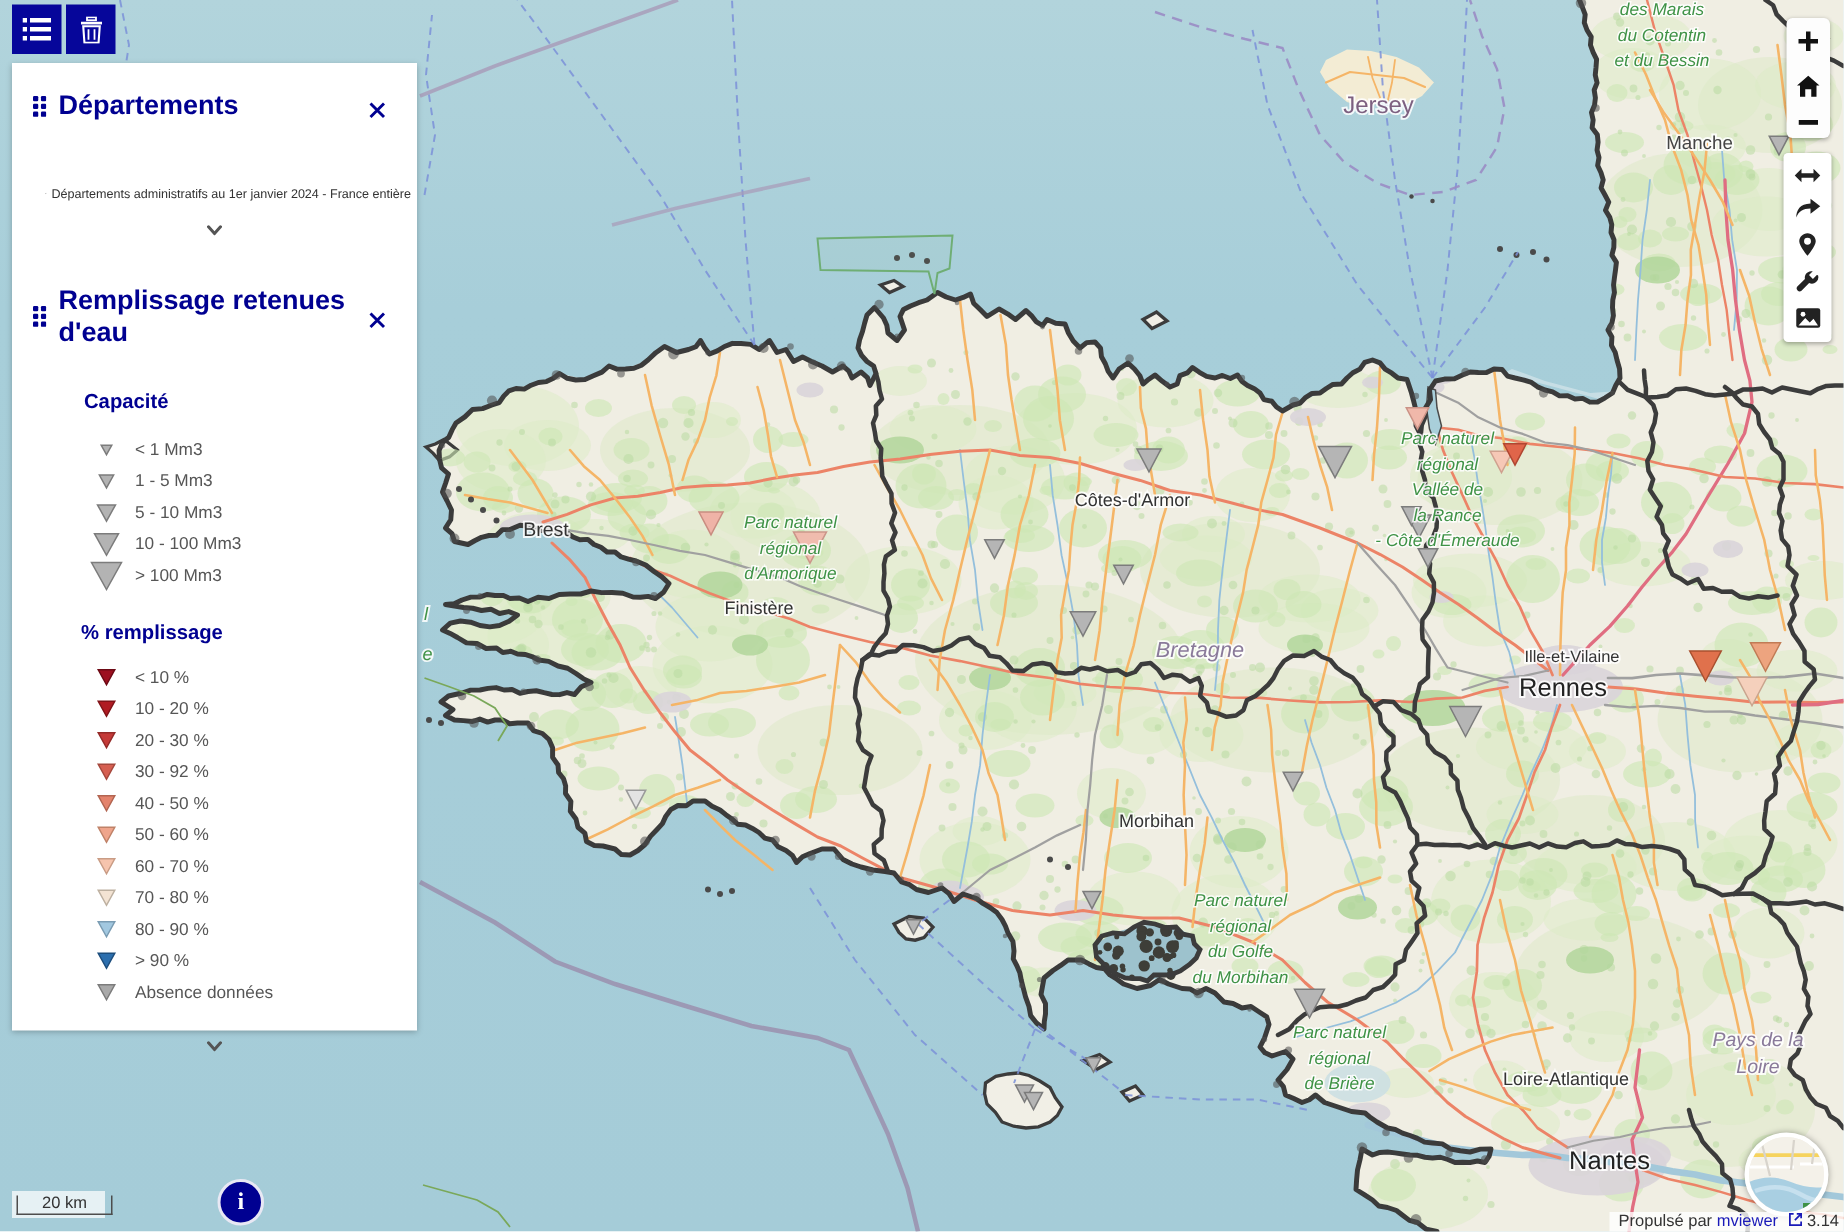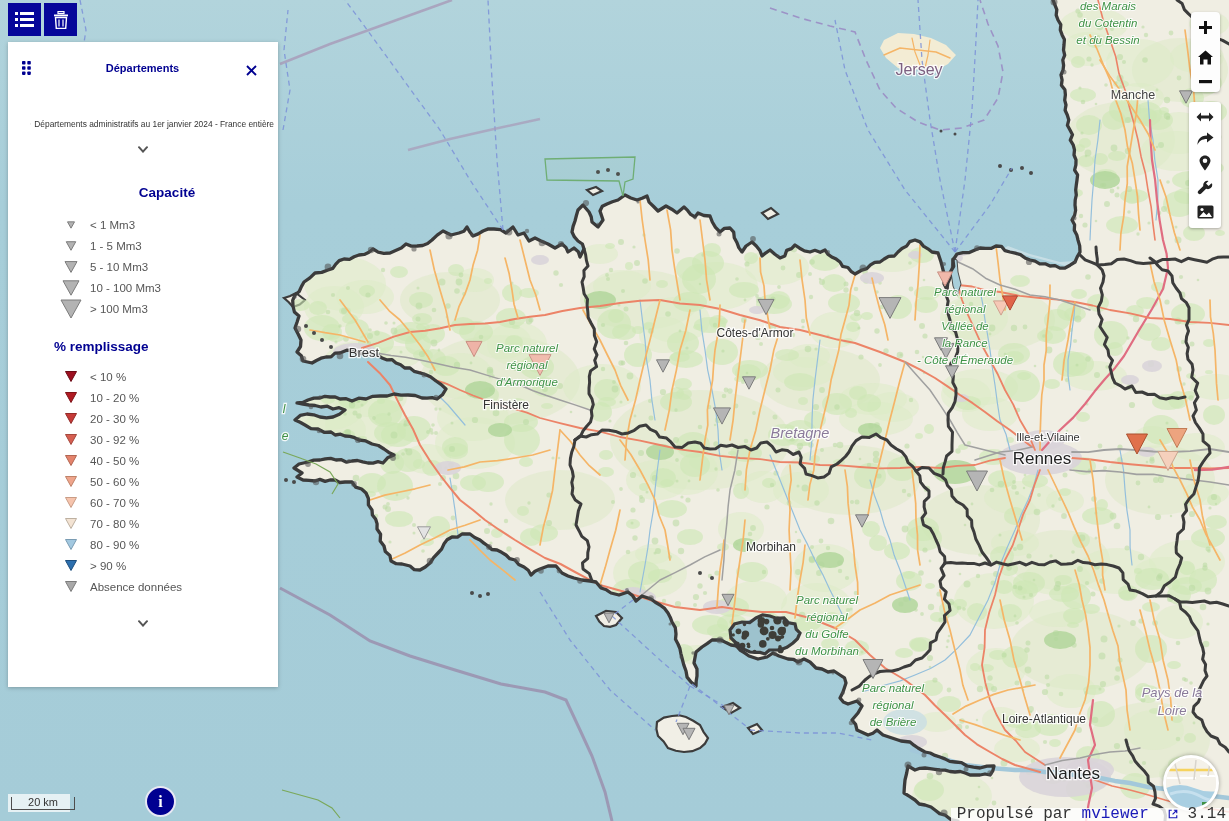"Départements" .title { font-size: 11px -> 18px; text-align: center -> none }
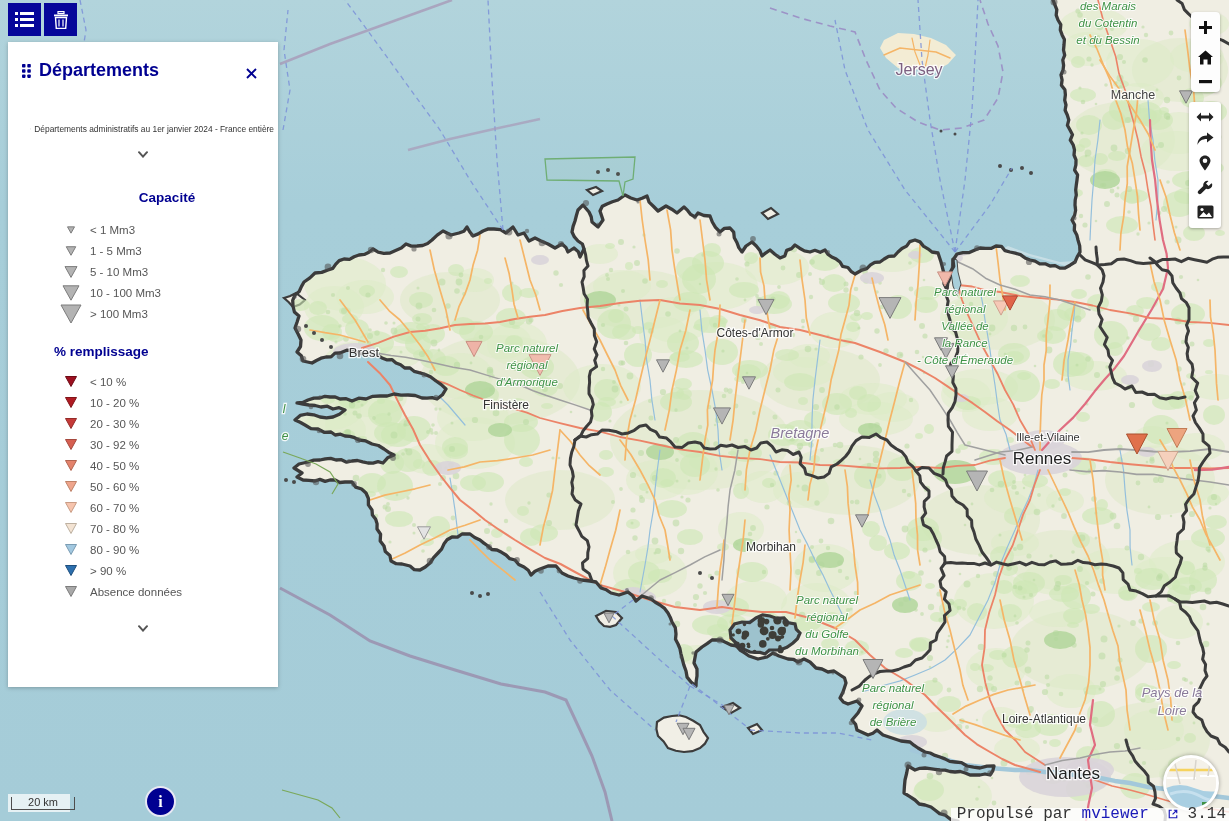"Remplissage retenues d'eau" div.sect-head { html: none -> <div> <svg> <g> <rect></rect> <rect></rect> <rect></rect> <rect></rect> <rect></rect> <rect></rect> </g> </svg> <div>Remplissage retenues d'eau</div> <svg> <path></path> </svg> </div> }
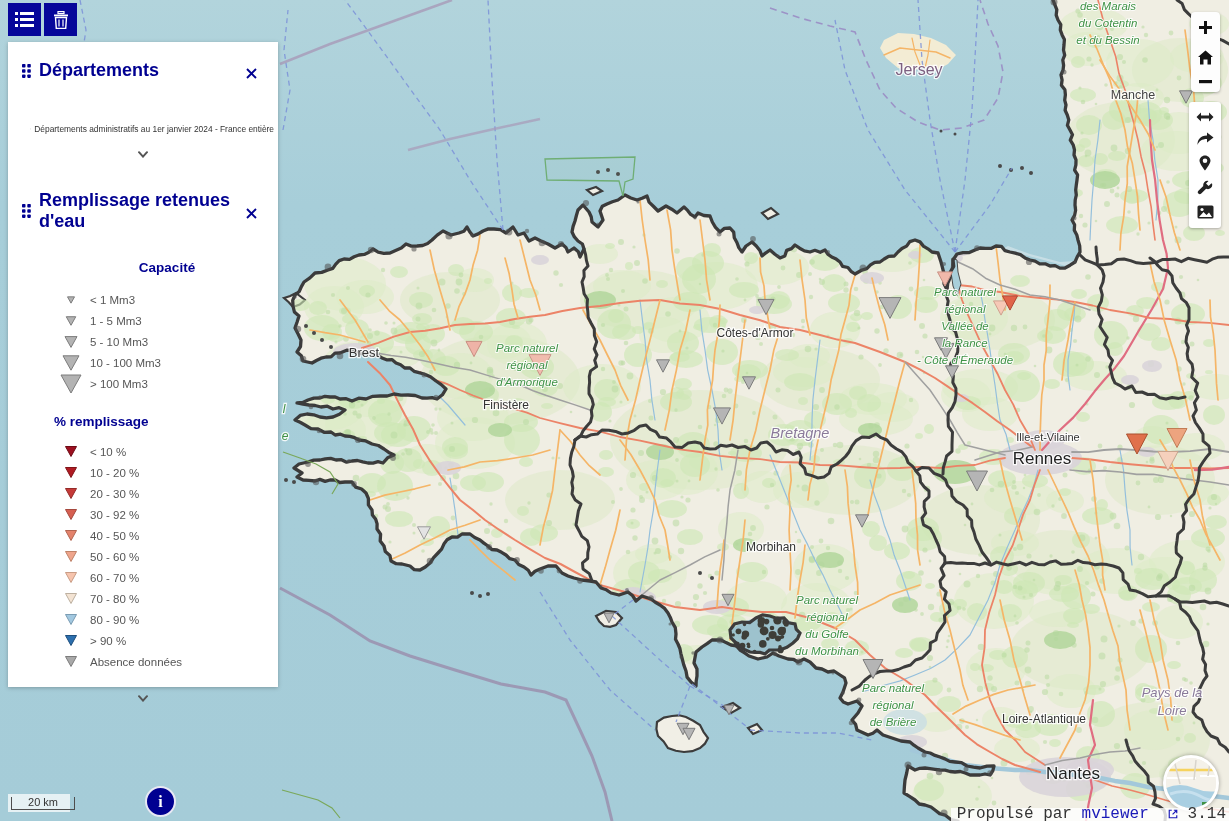"Capacité" div.leg-title { text-align: center -> none }
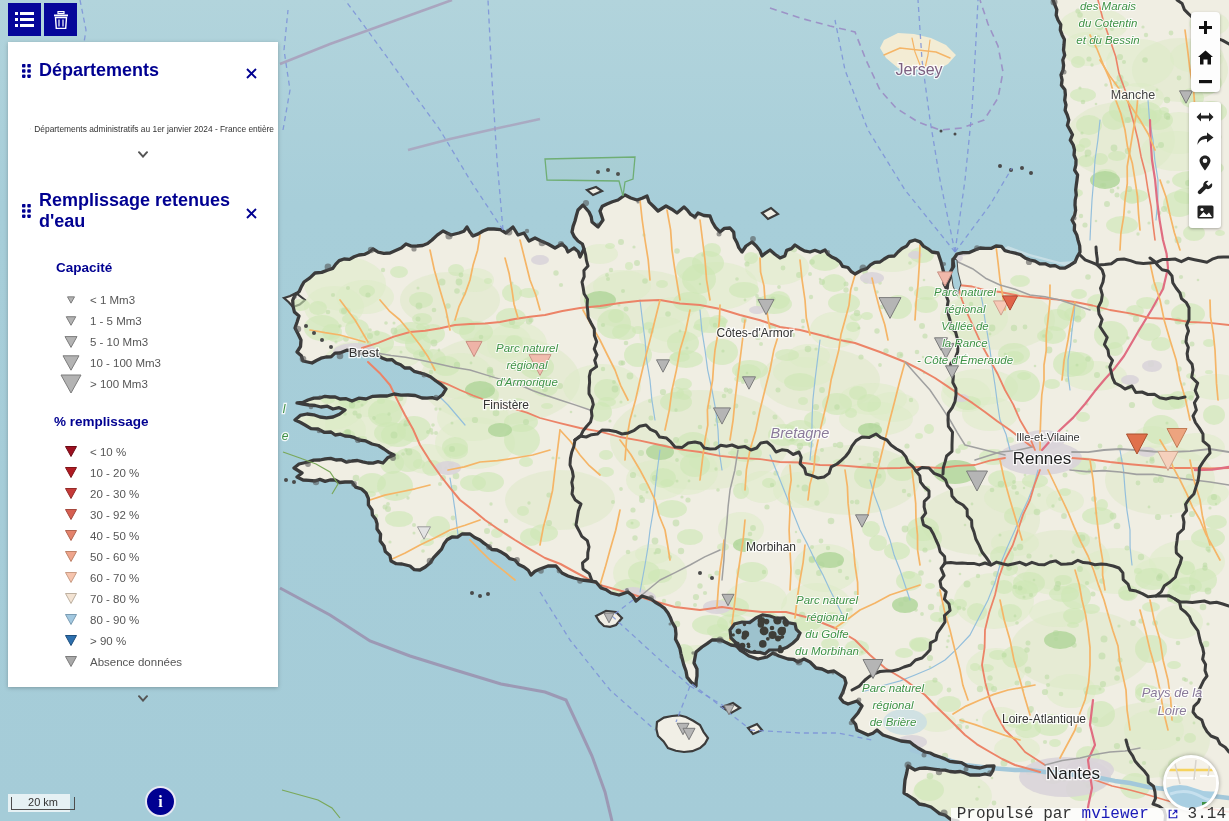"Propulsé par mviewer 3.14" #attrib { font-family: Liberation Mono, monospace -> none; font-size: 16px -> 11px }
